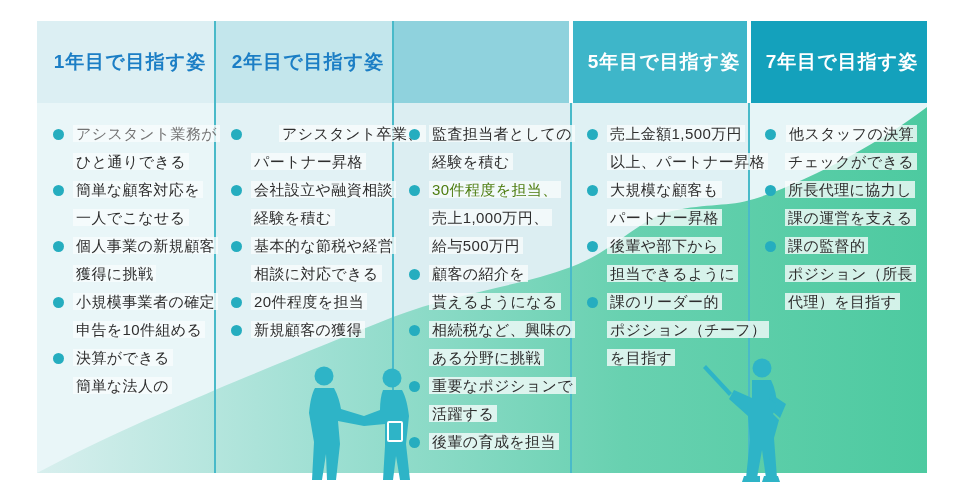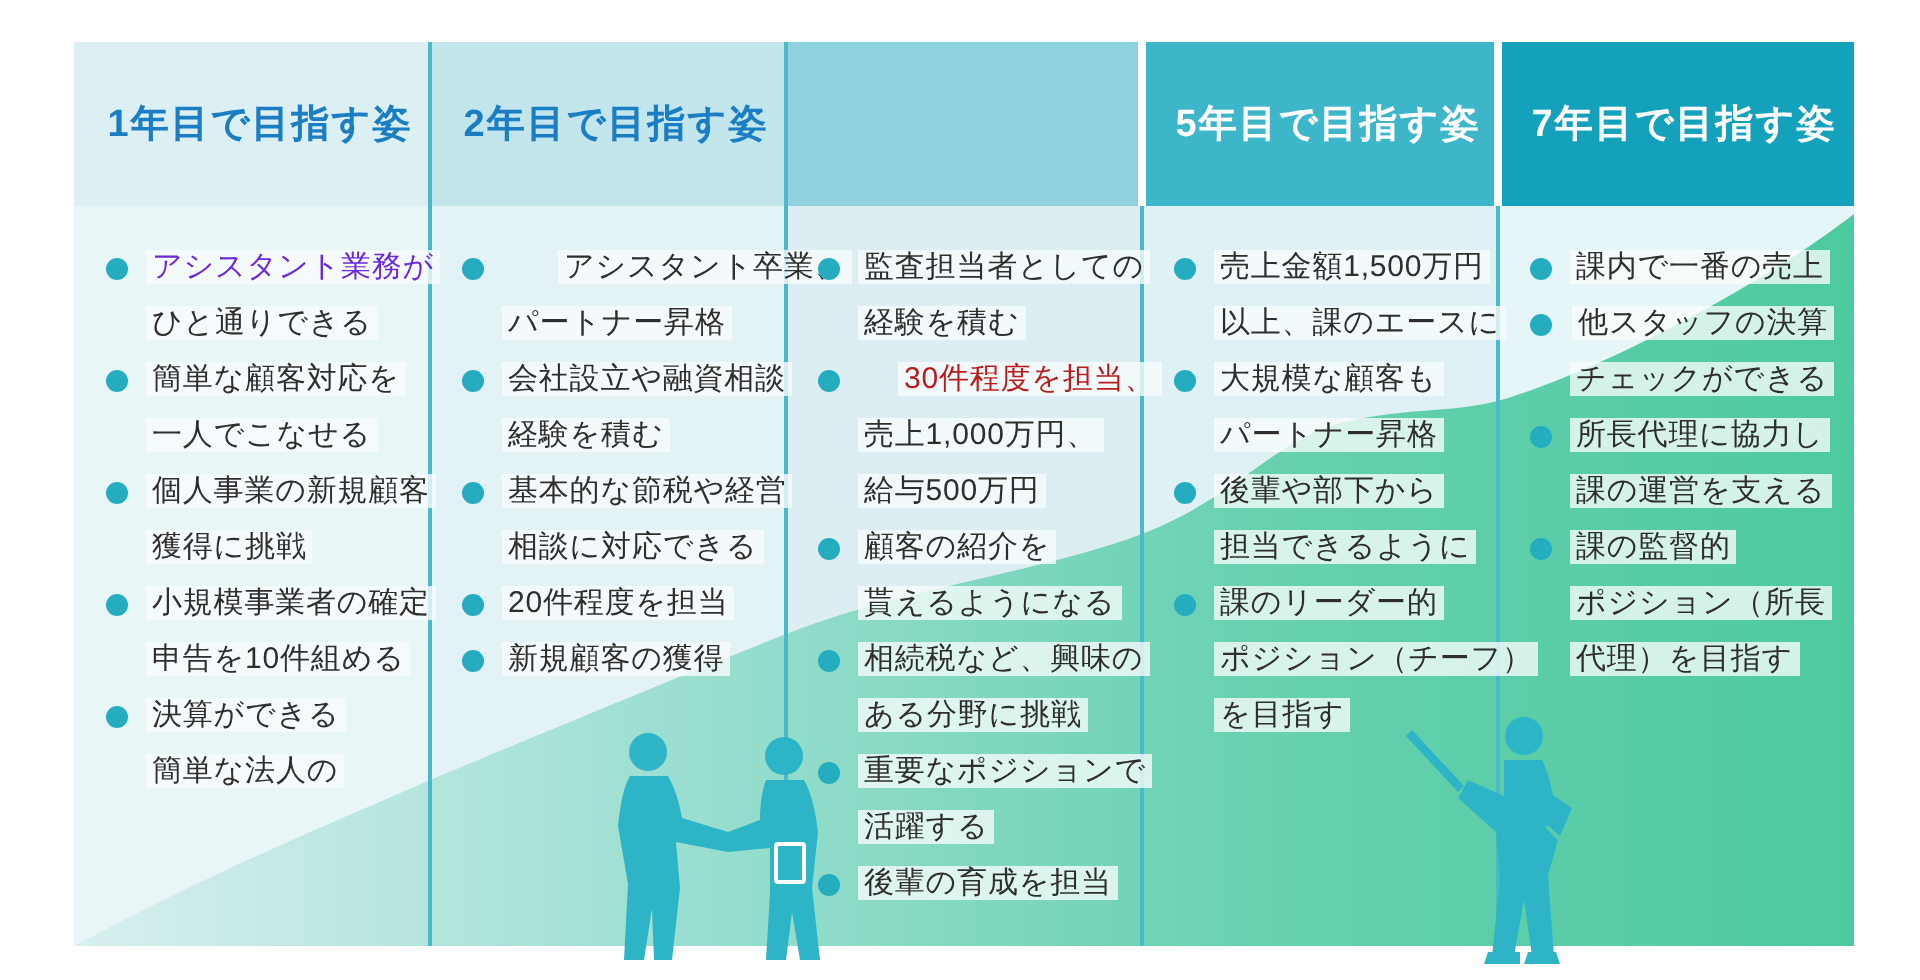"アシスタント業務が" span.line { color: #6d28d9 -> #737373 }
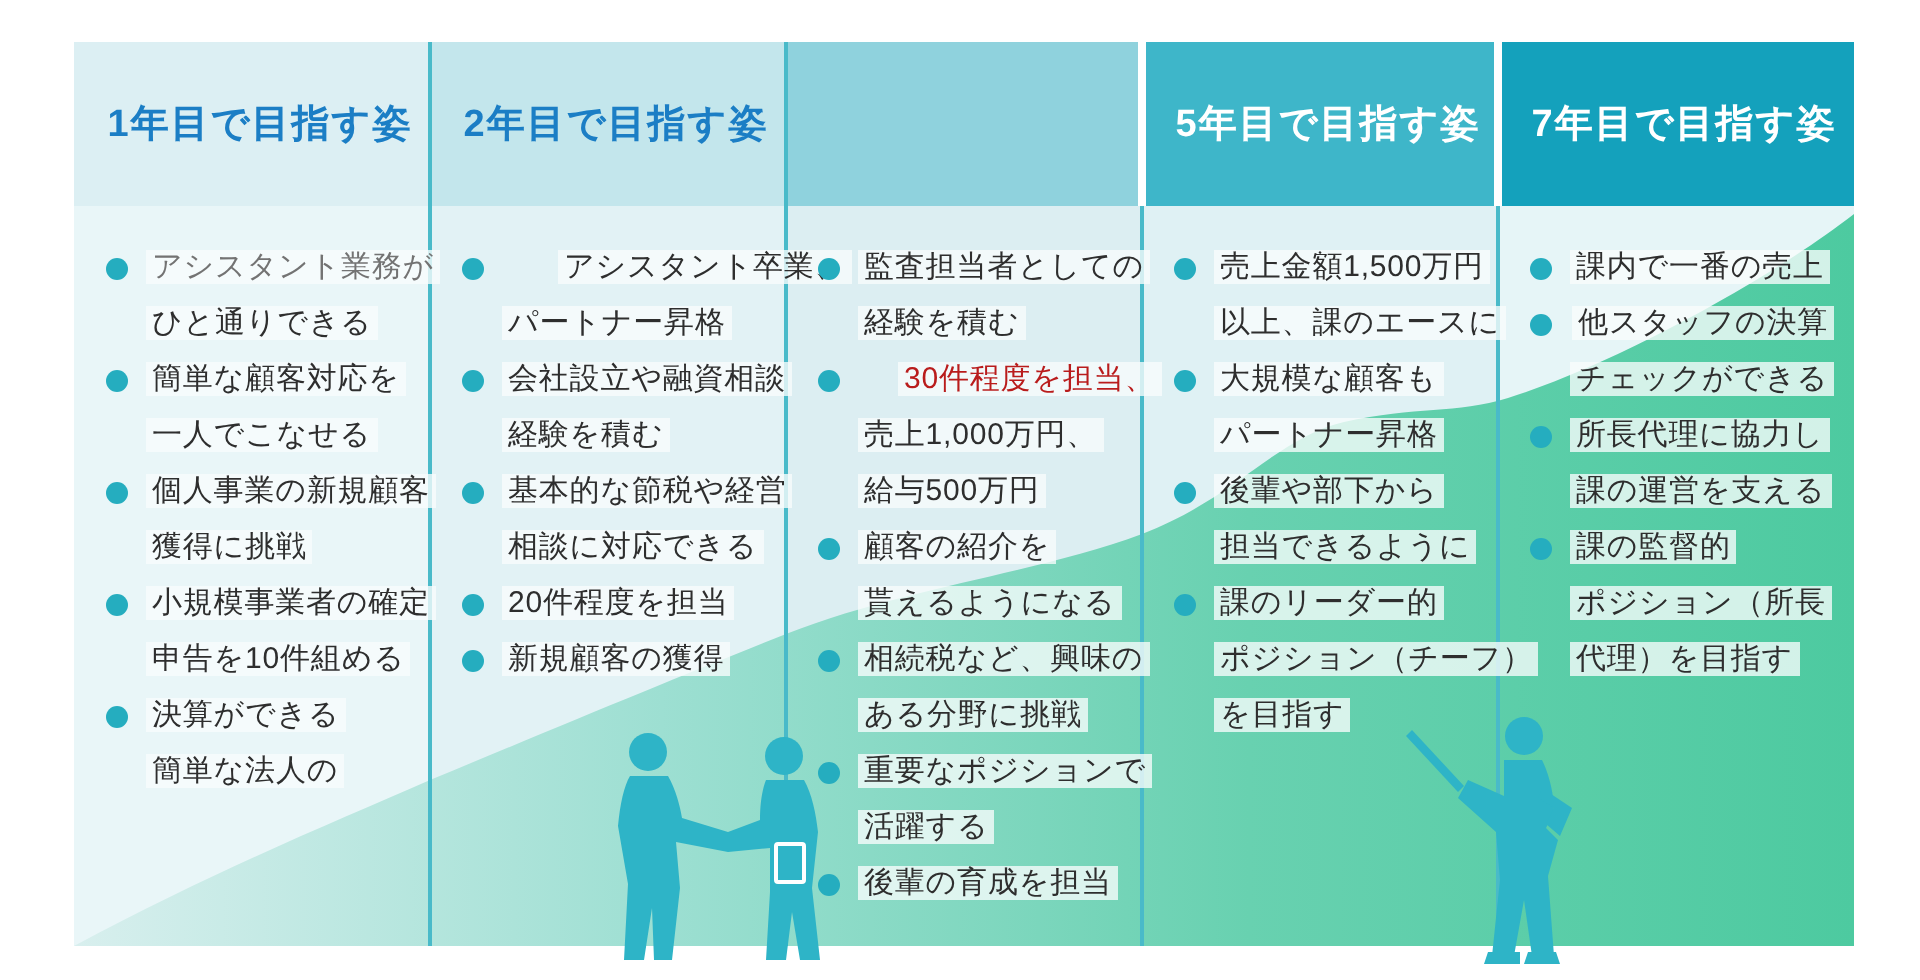"課内で一番の売上" li.goal { html: <li> <span></span> <span> <span><span>課内で一番の売上</span></span> </span> </li> -> none }
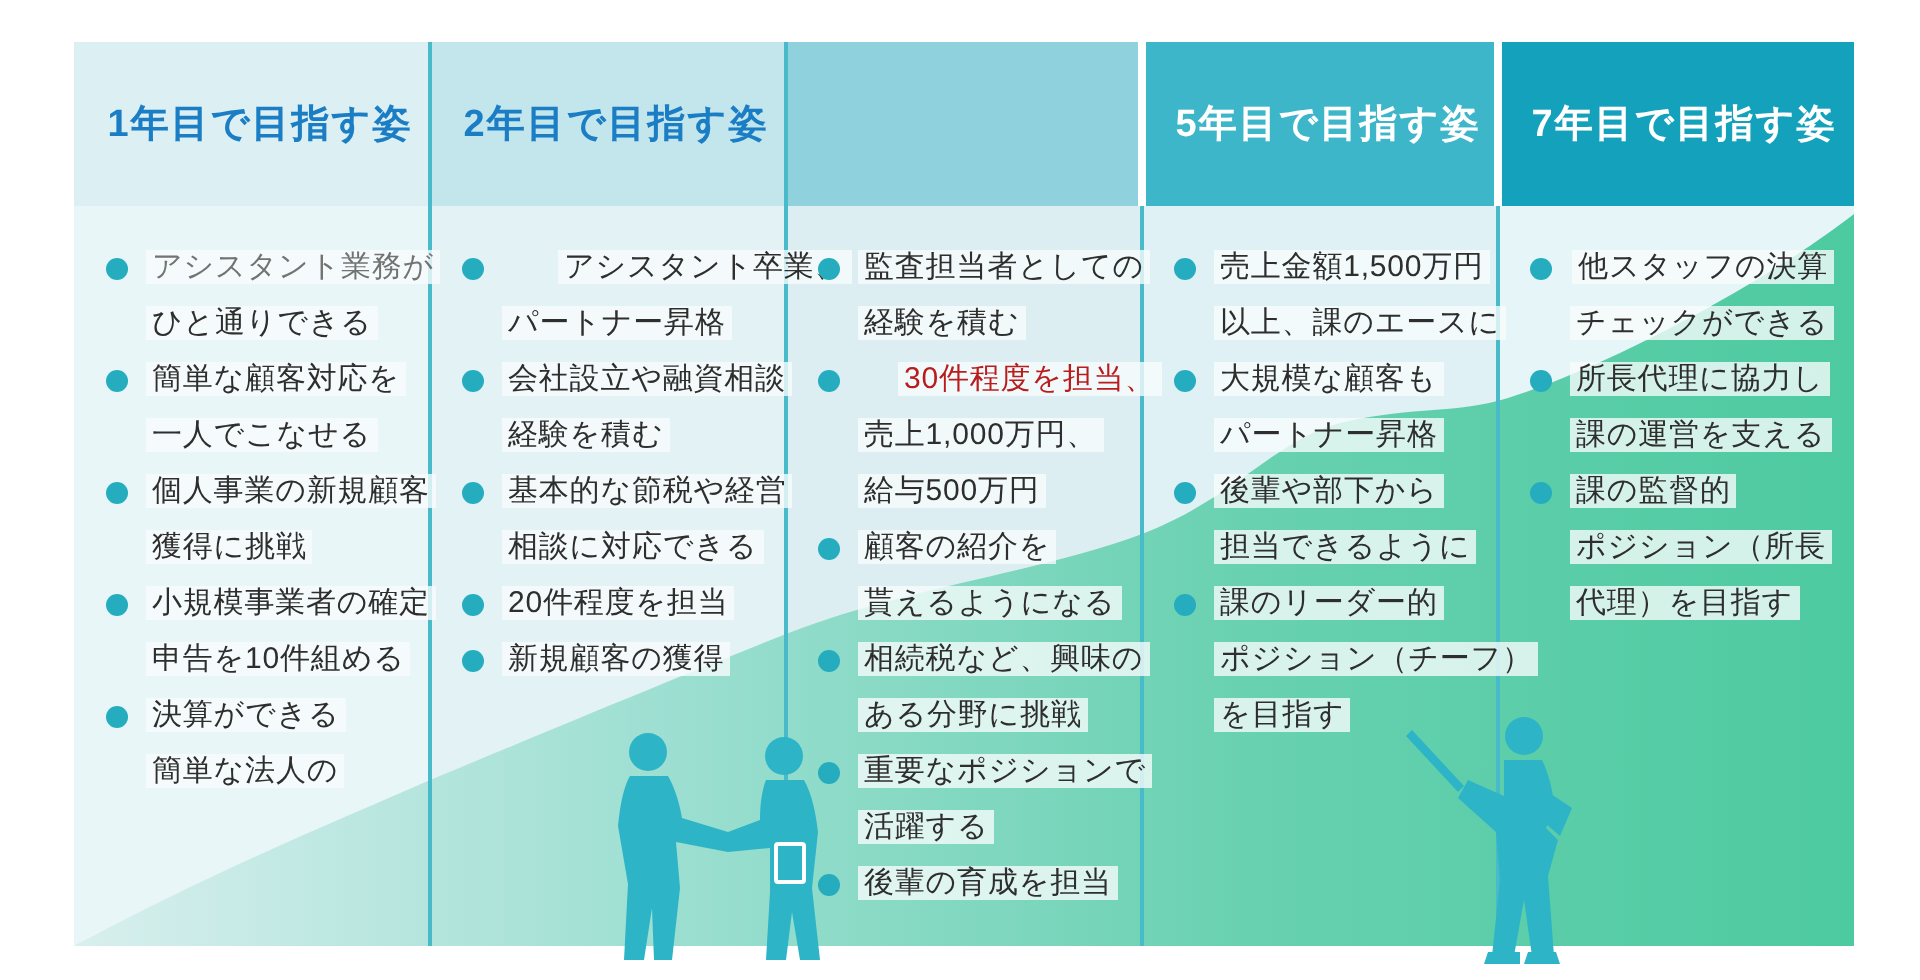"以上、課のエースに" span { text: 課のエースに -> パートナー昇格 }
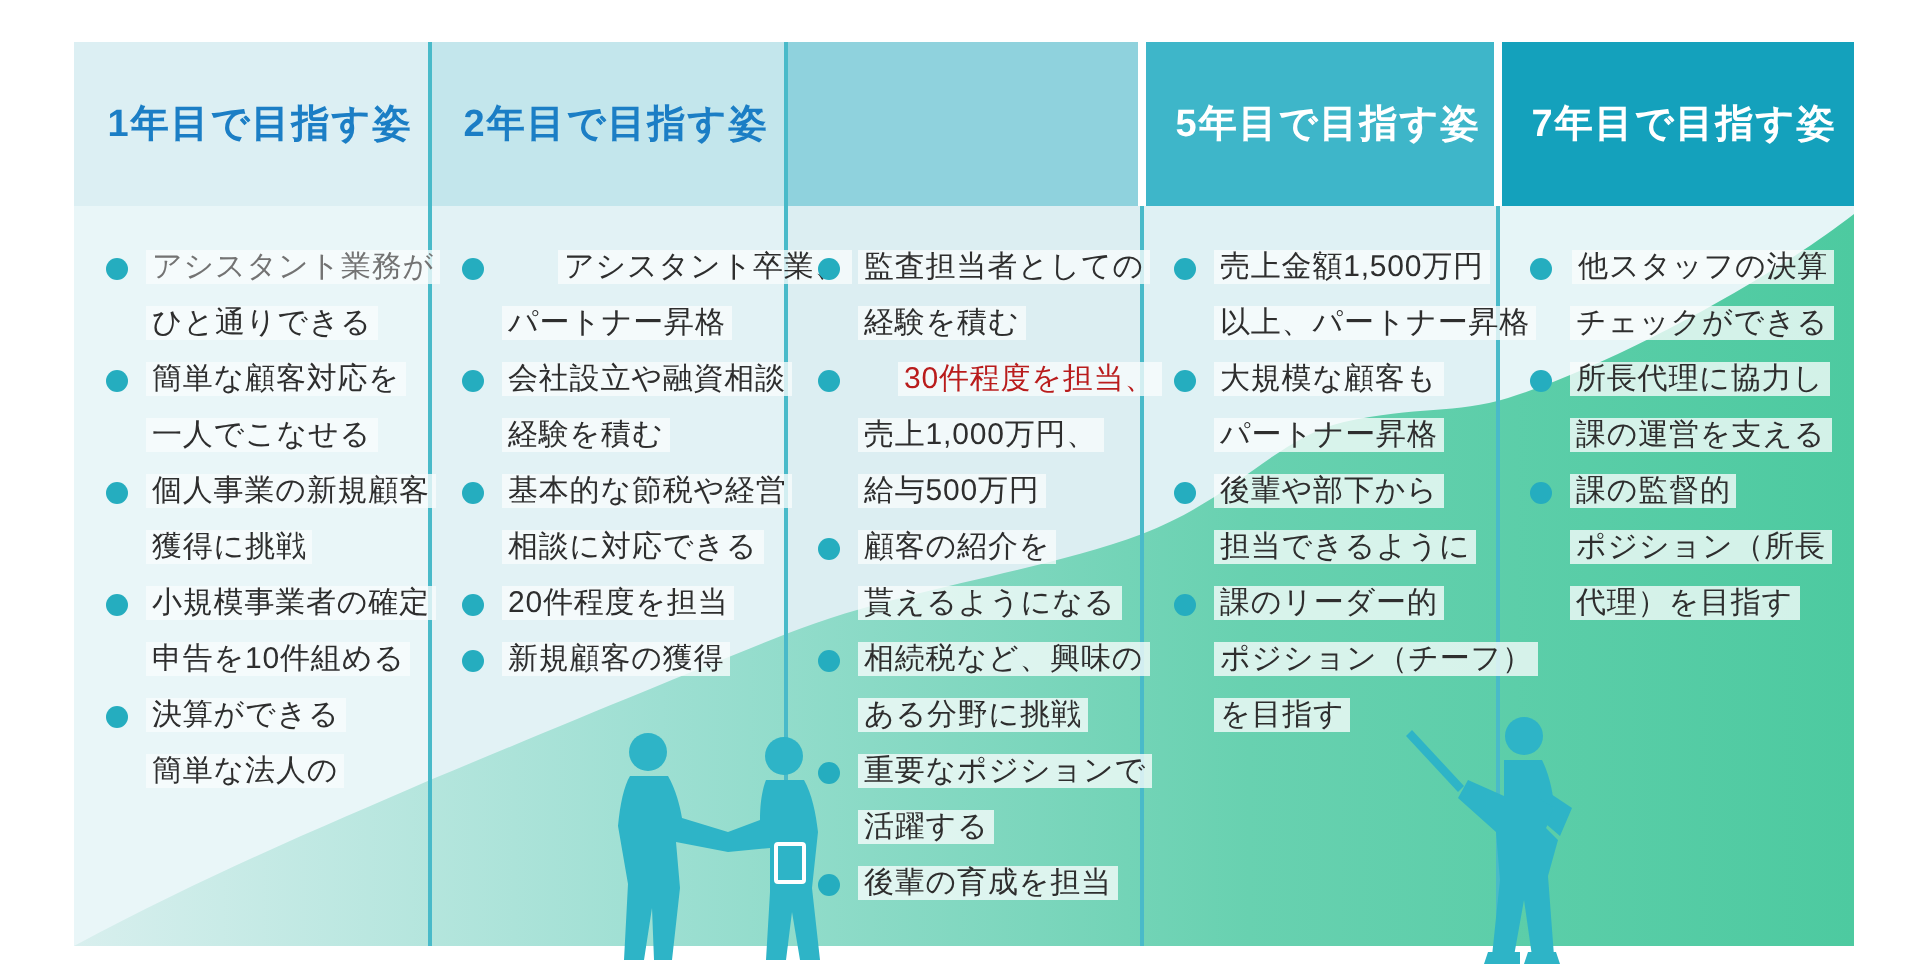"30件程度を担当、" span.line { color: #b91c1c -> #4d7c0f; margin-left: 20px -> none }
